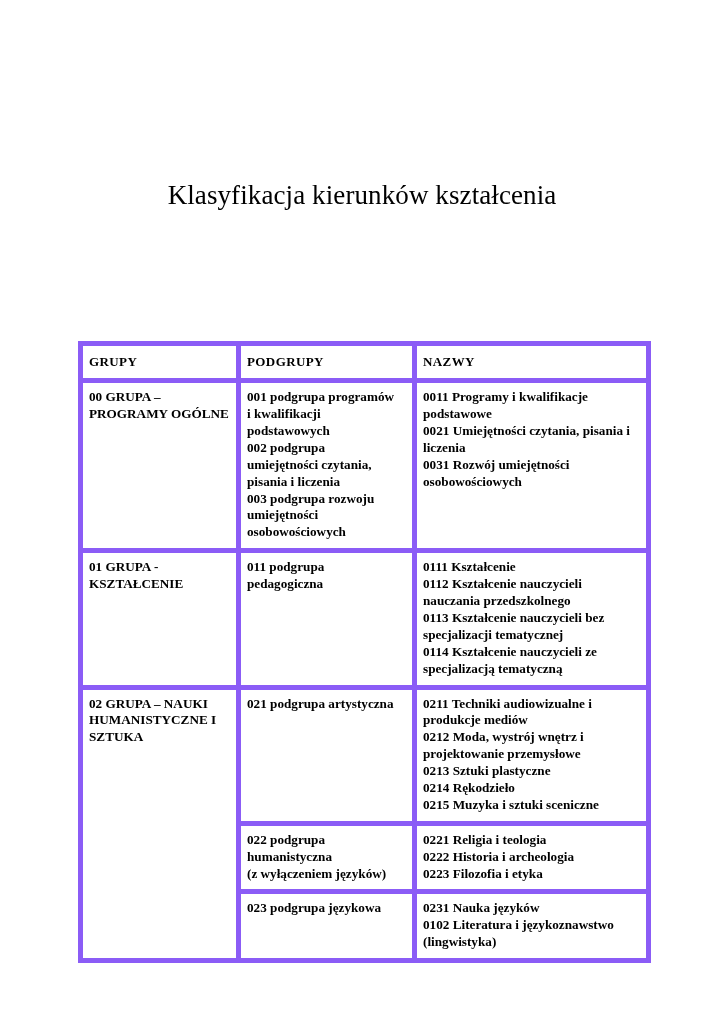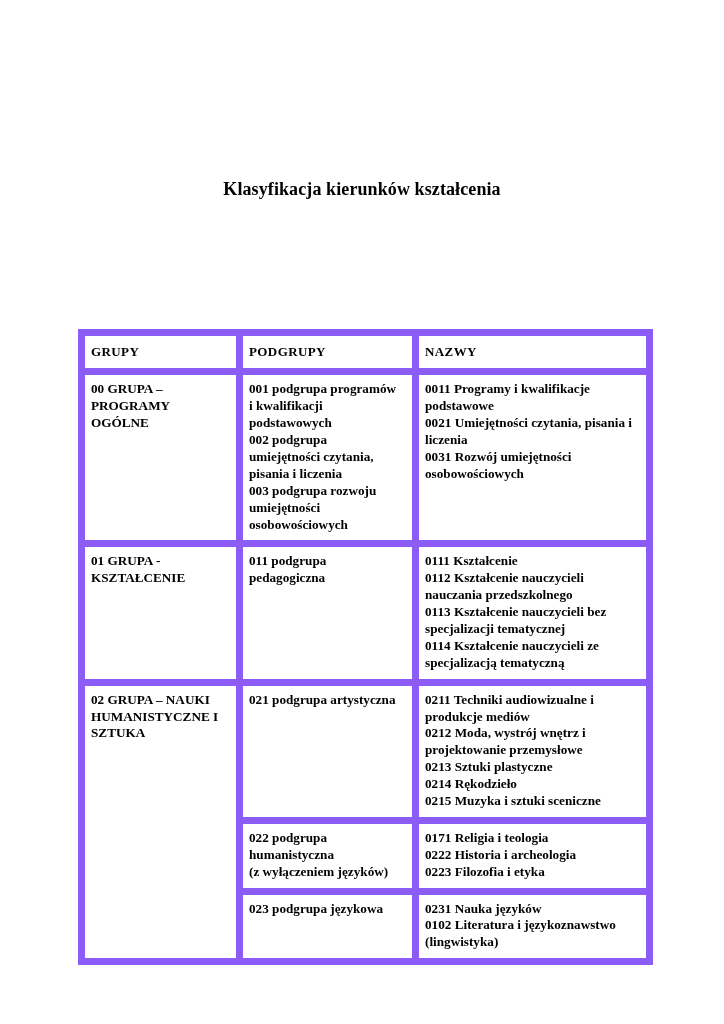"Klasyfikacja kierunków kształcenia" .title-block { font-size: 18px -> 27px; font-weight: bold -> normal }
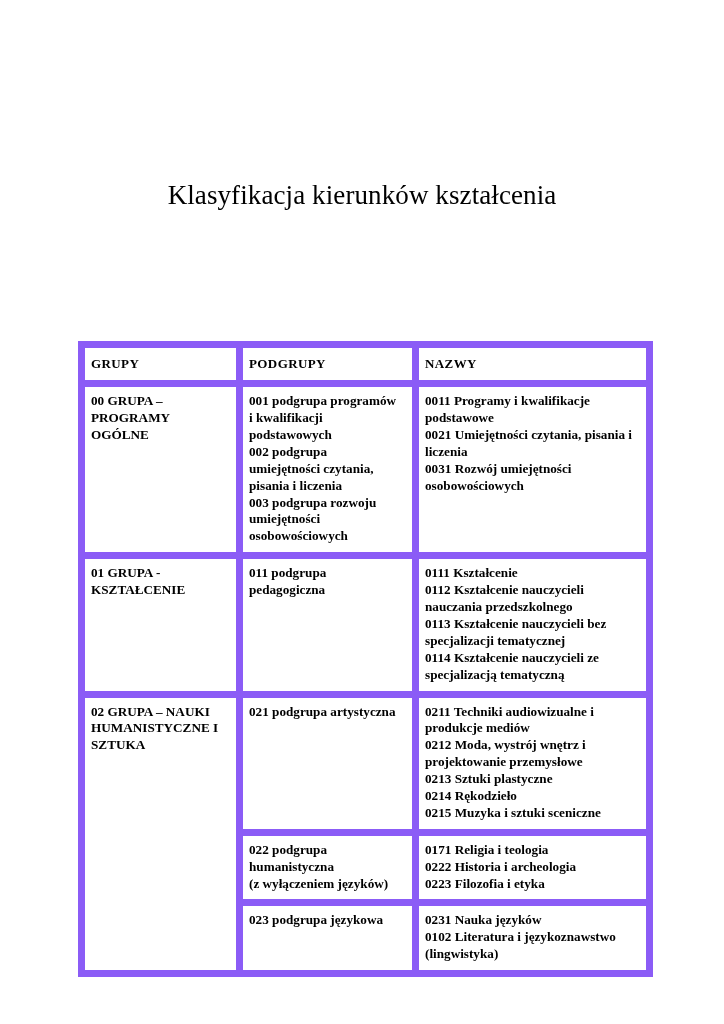"GRUPY" table.isced td, table.isced th { border: 7px solid #8b5cf6 -> 5px solid #8b5cf6 }
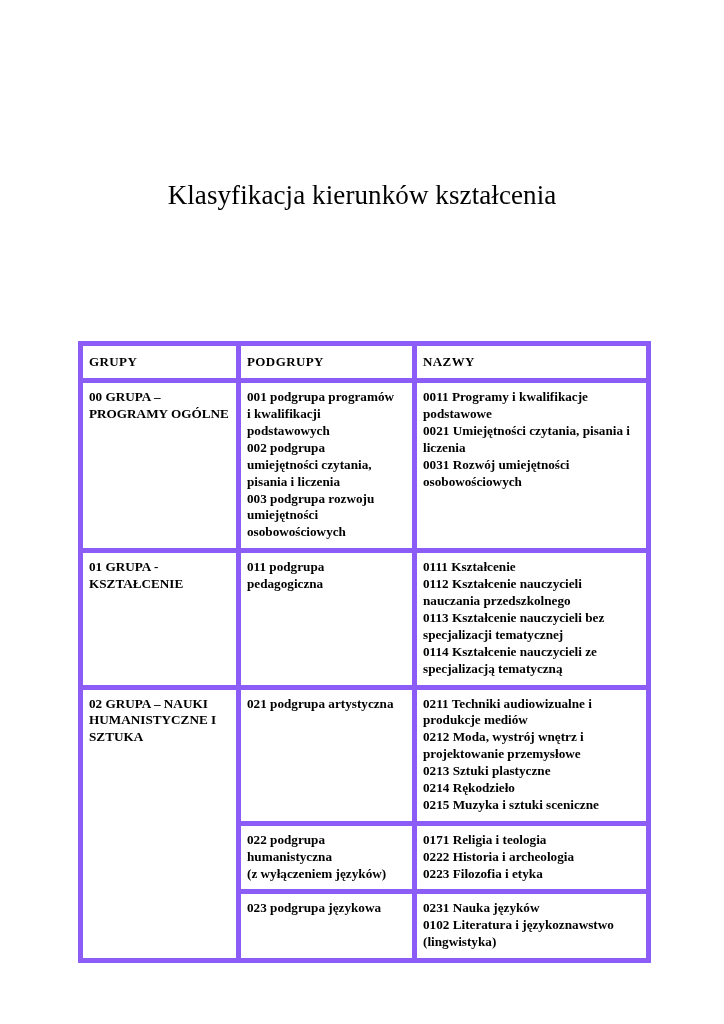"0171 Religia i teologia" p { text: 0171 -> 0221 }
